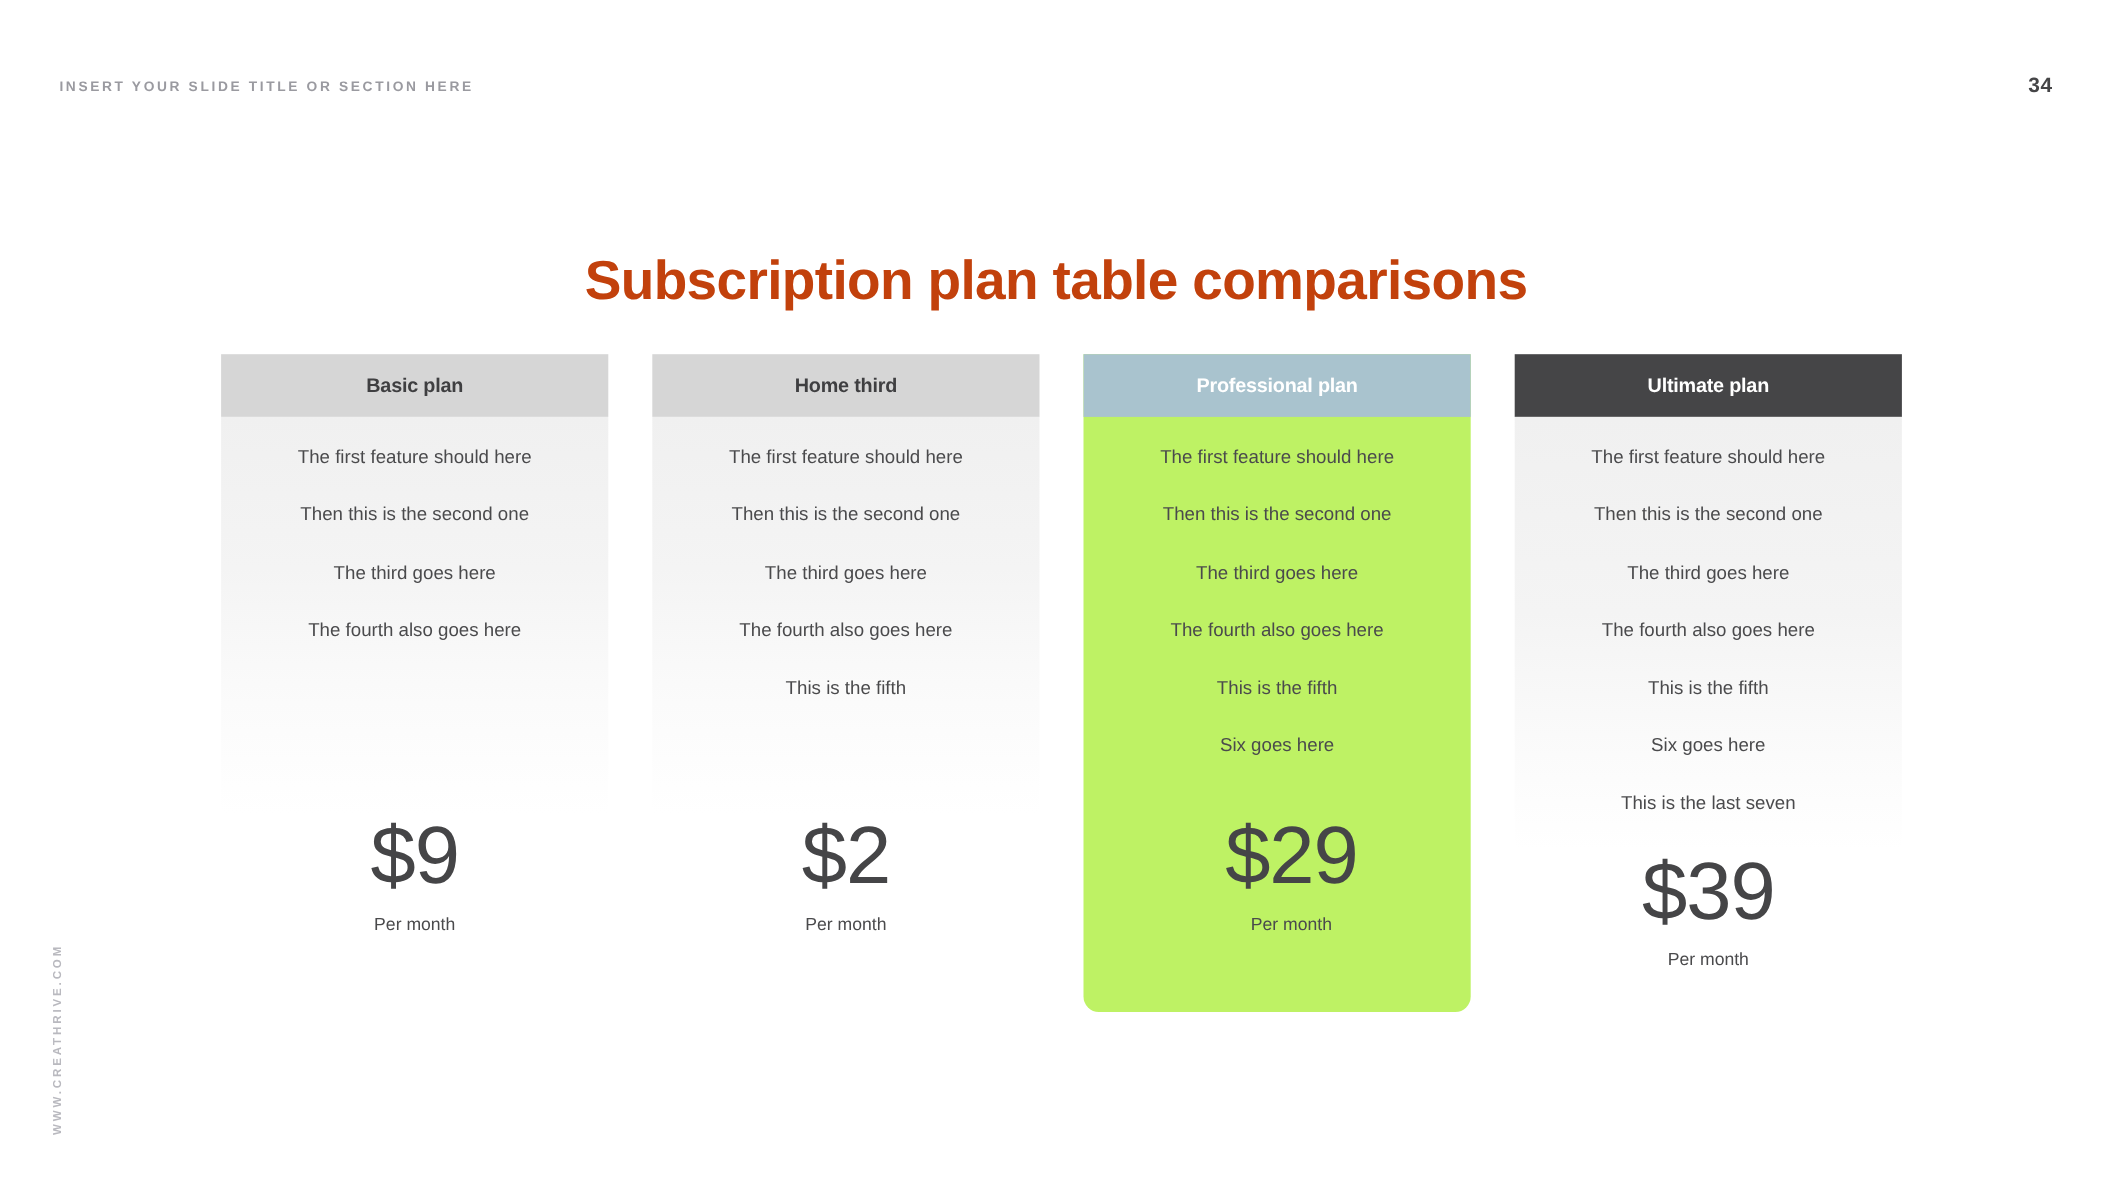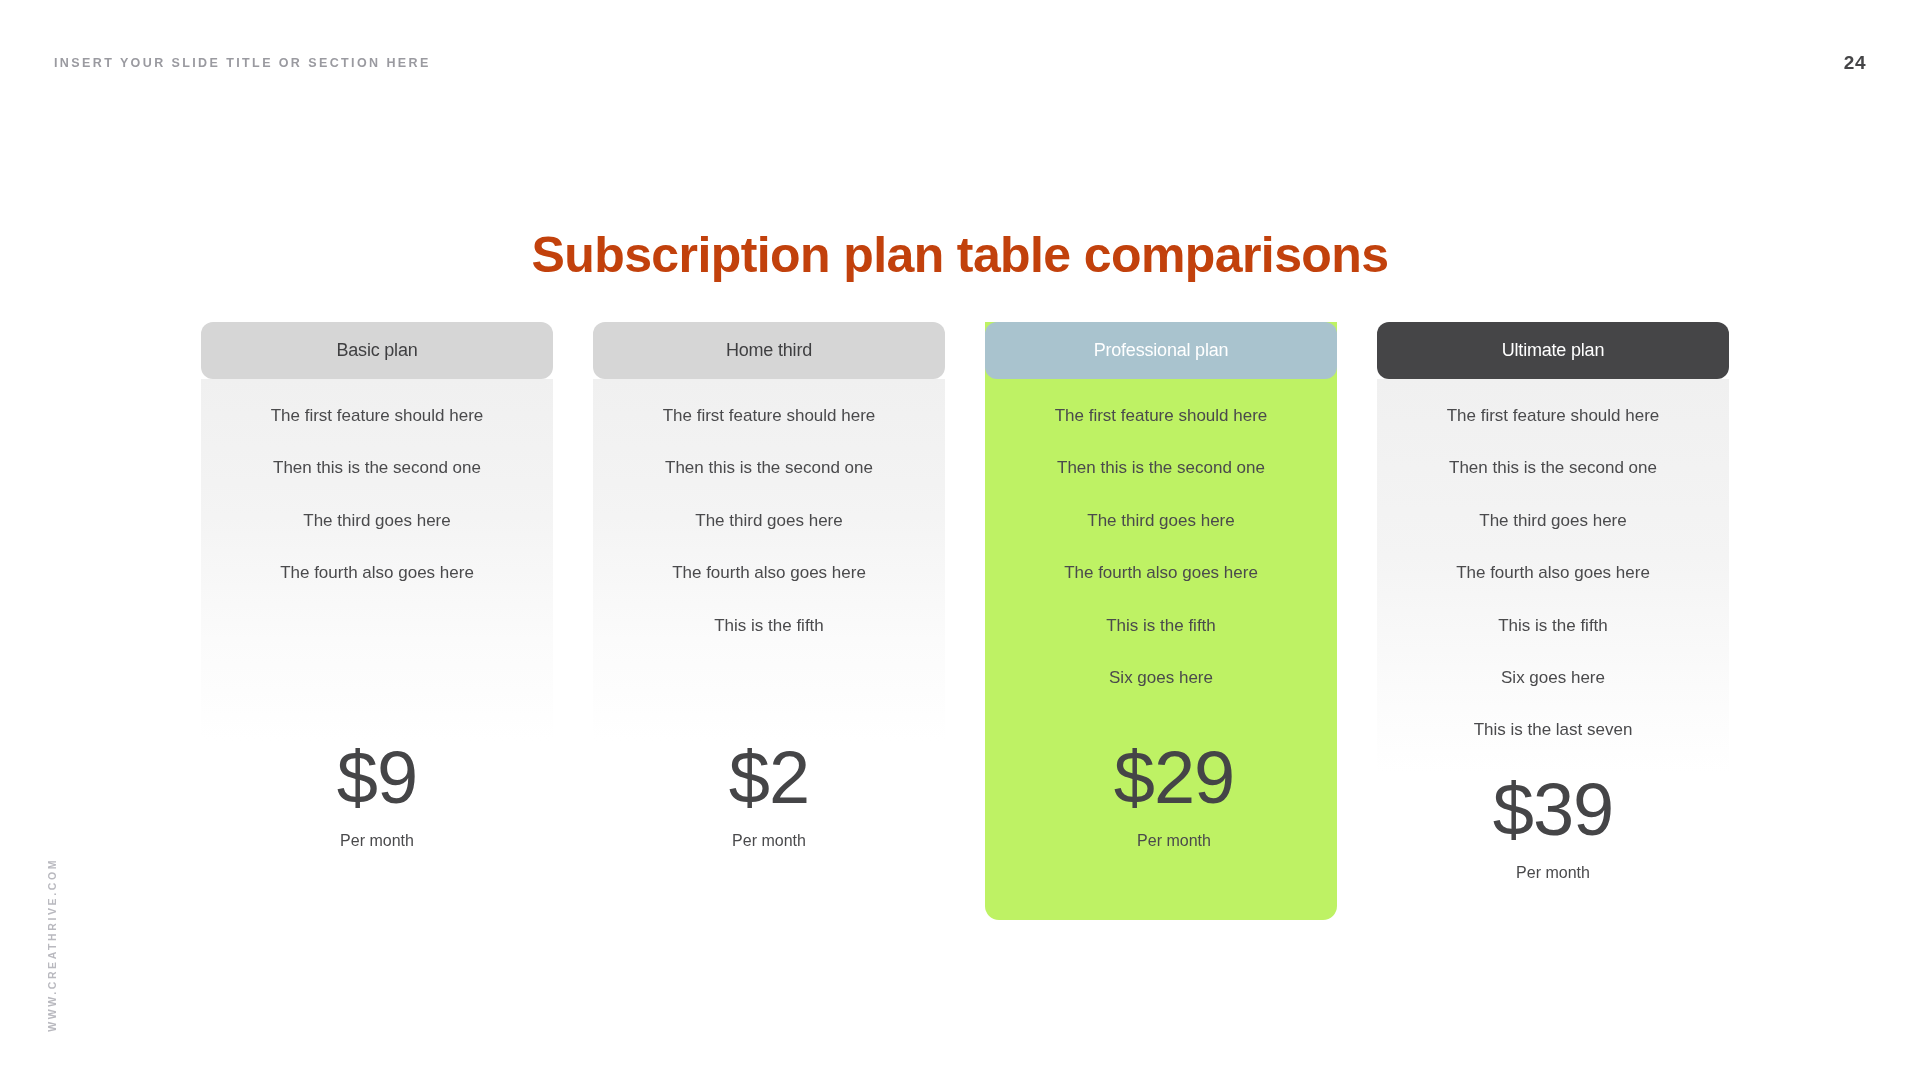"INSERT YOUR SLIDE TITLE OR" .slide-header { top: 50px -> 66px }
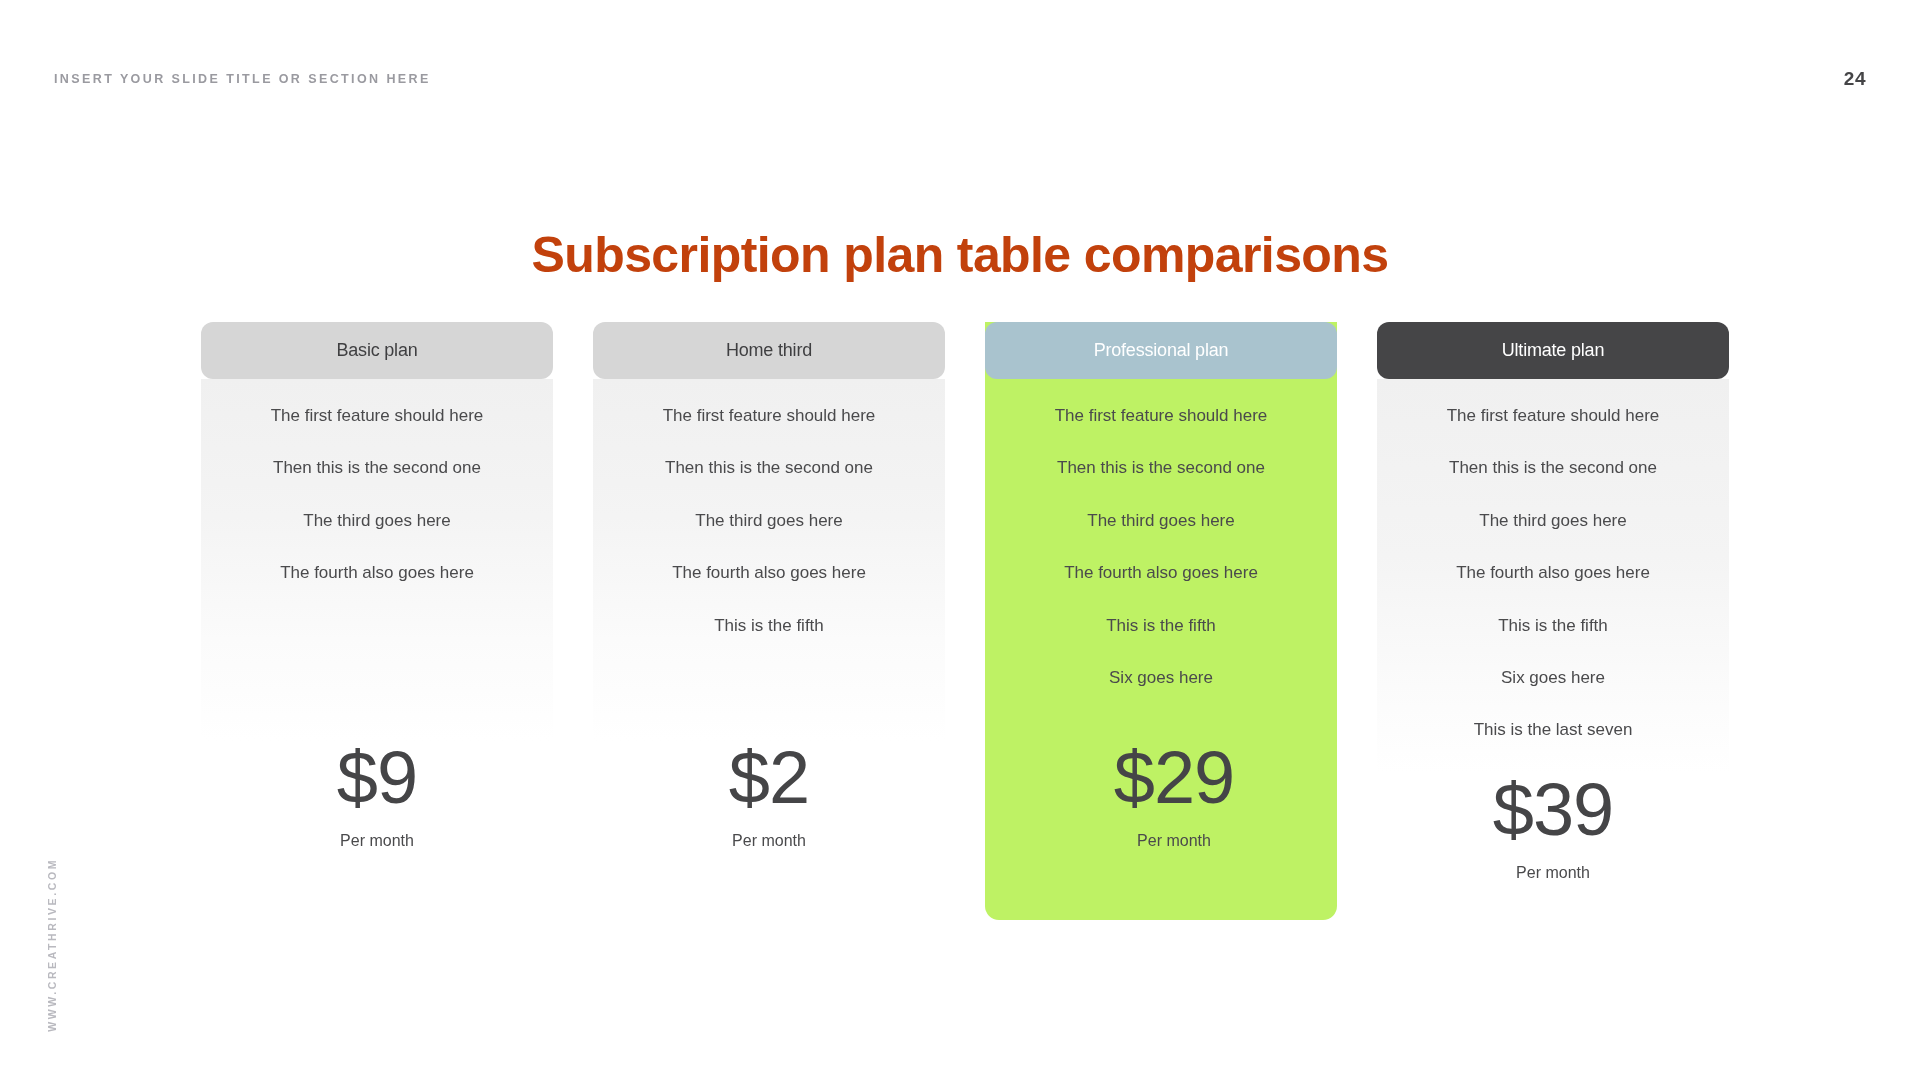"24" div.page-number { text: 24 -> 34 }
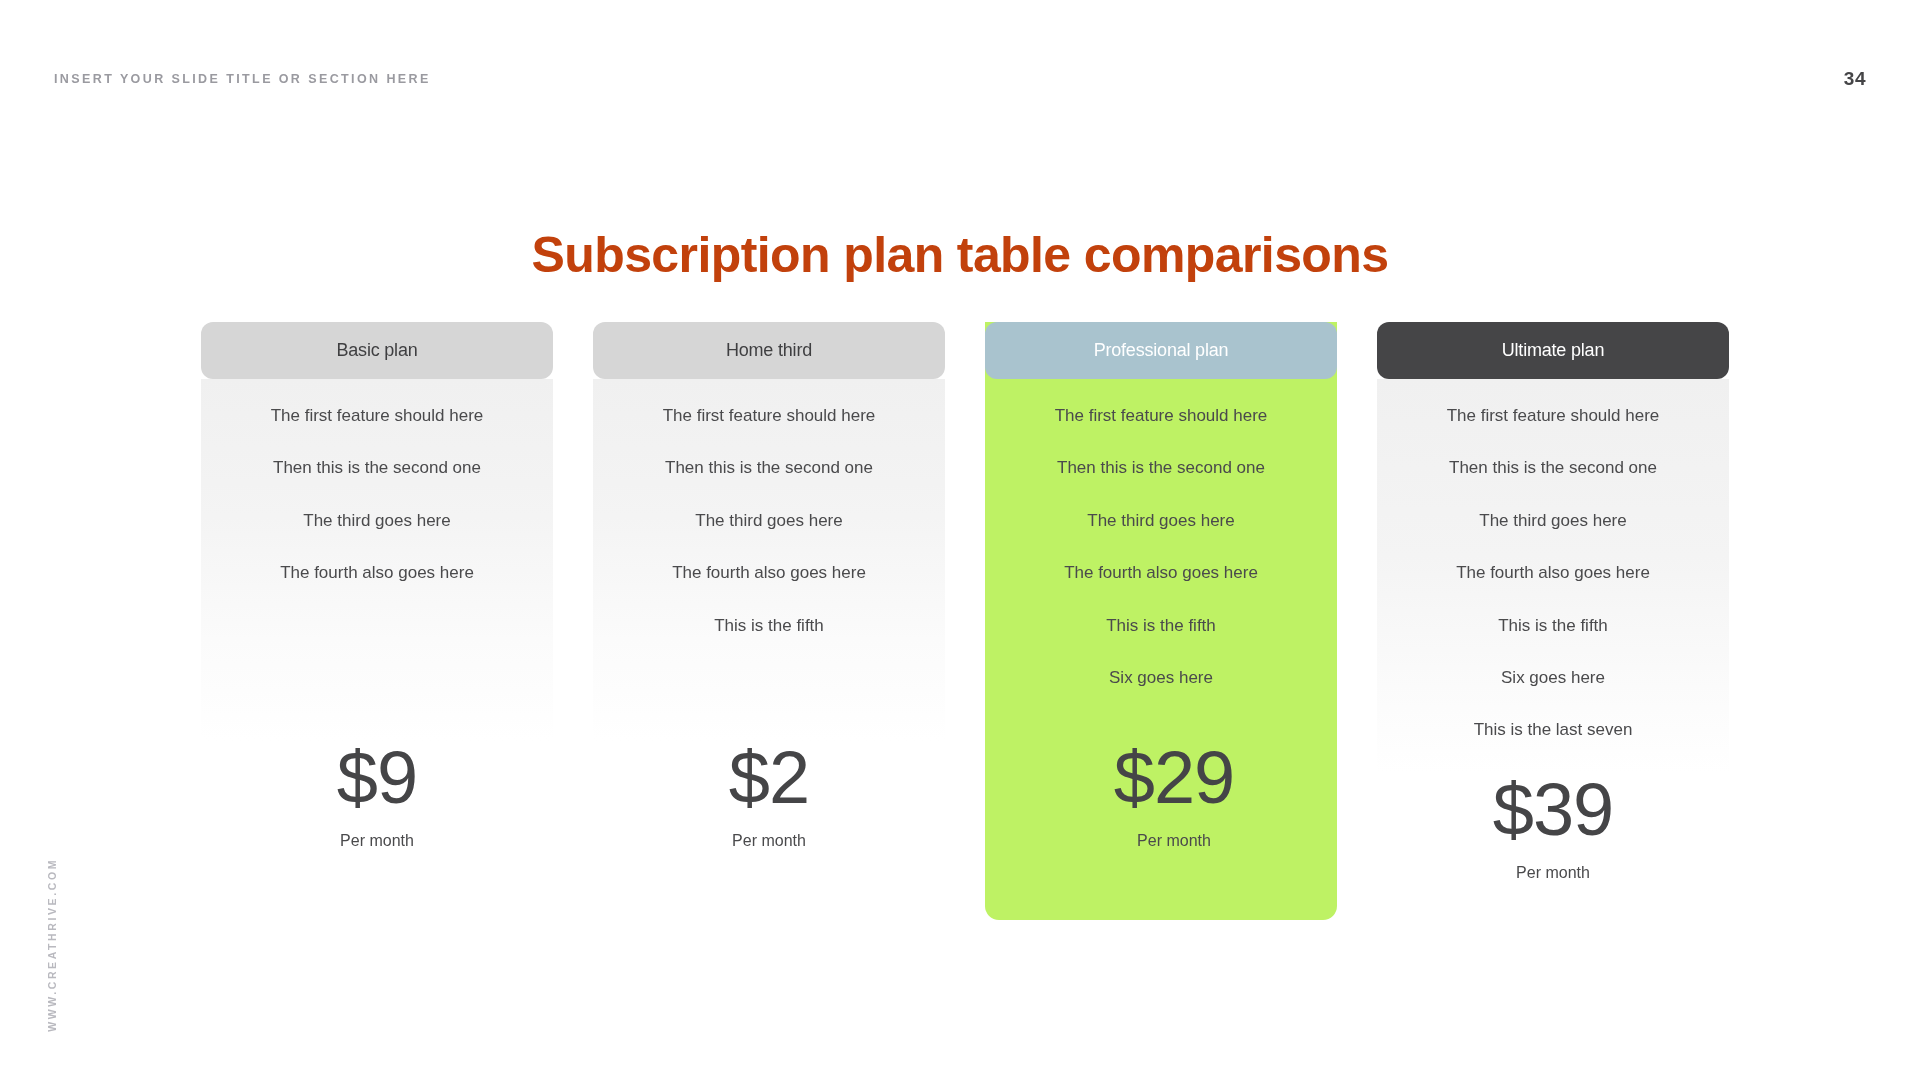"Basic plan" .card-header { border-radius: 12px -> none; font-weight: normal -> bold }
